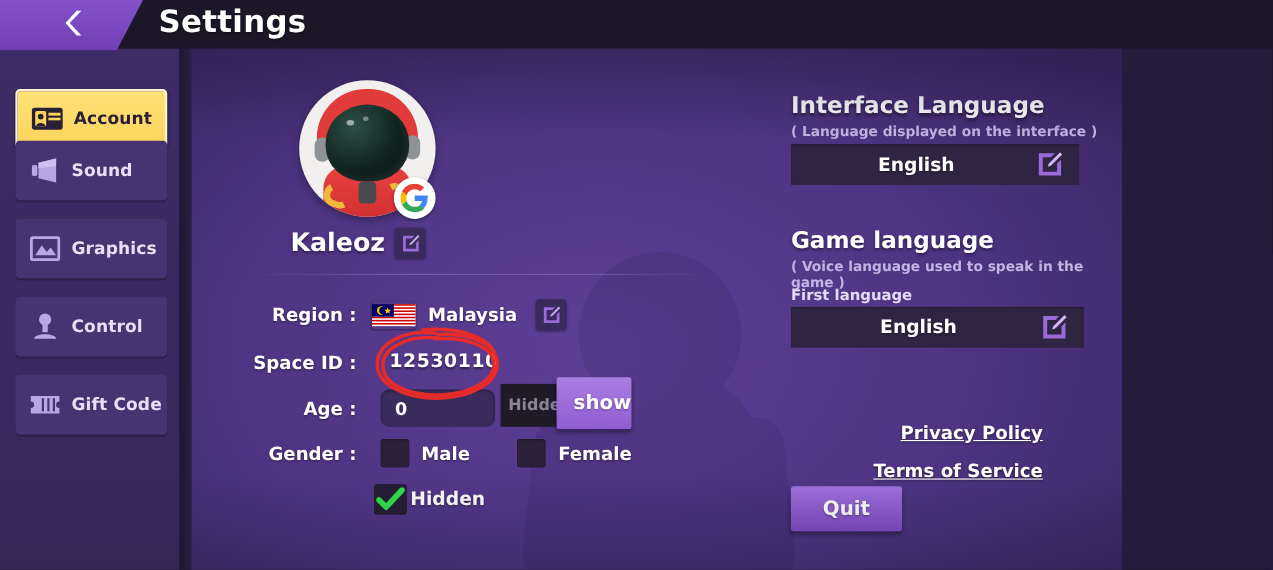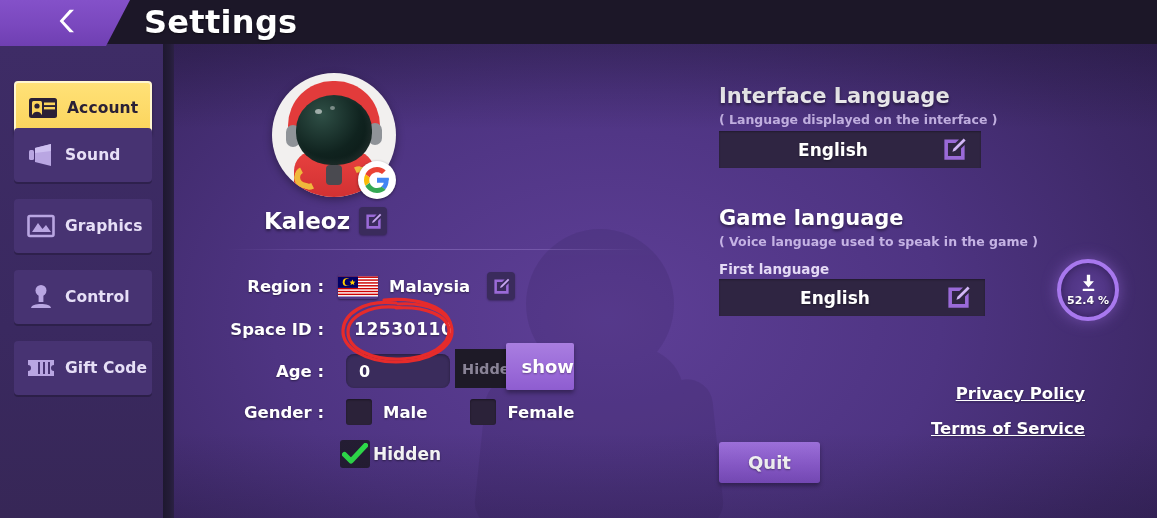"Settings" #page-title { font-size: 32px -> 28px }
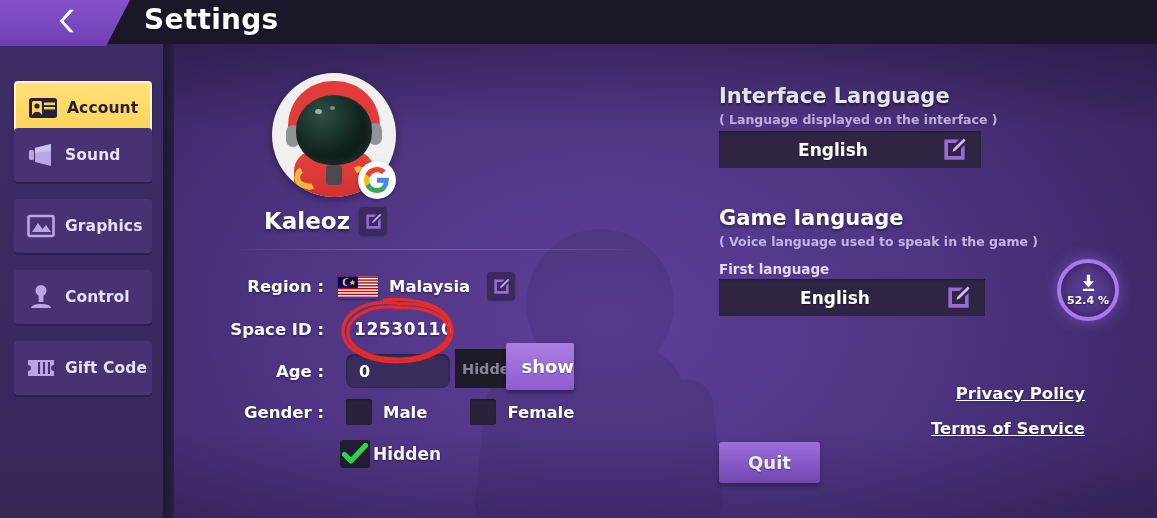"Kaleoz" #content { width: 983px -> 846px }
